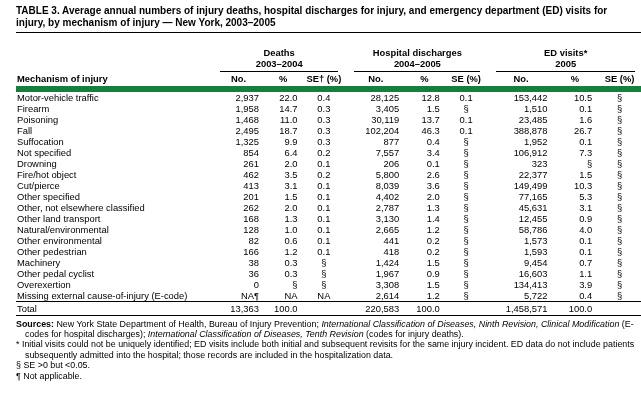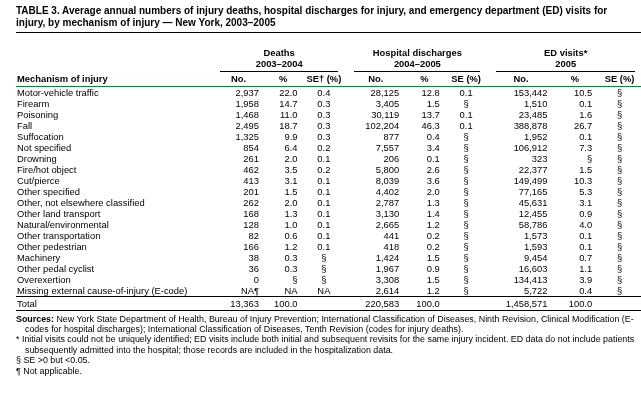"Mechanism of injury" .sub-row th { border-bottom: 1px solid #15803d -> 6px solid #15803d }
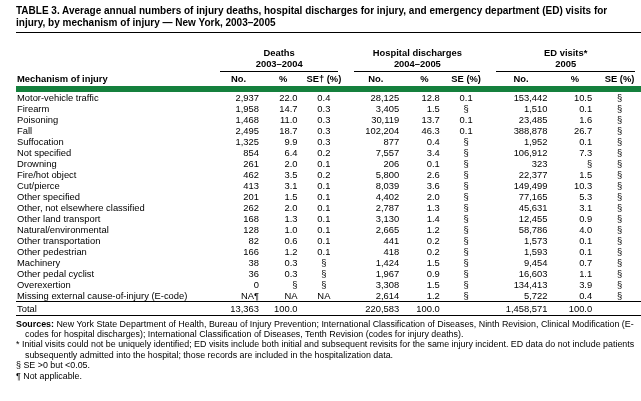"Other transportation" td.mech { text: transportation -> environmental }
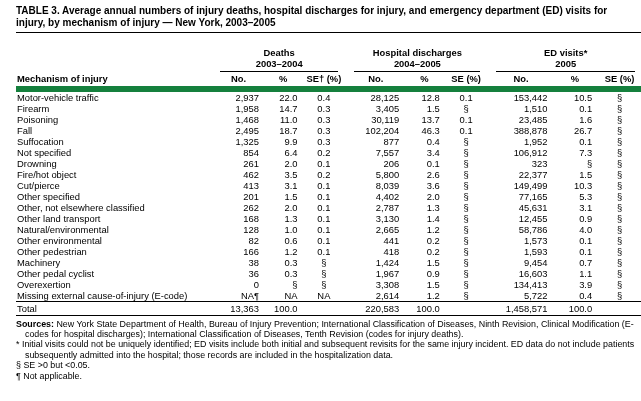"International Classification of" .italic { font-style: none -> italic }
